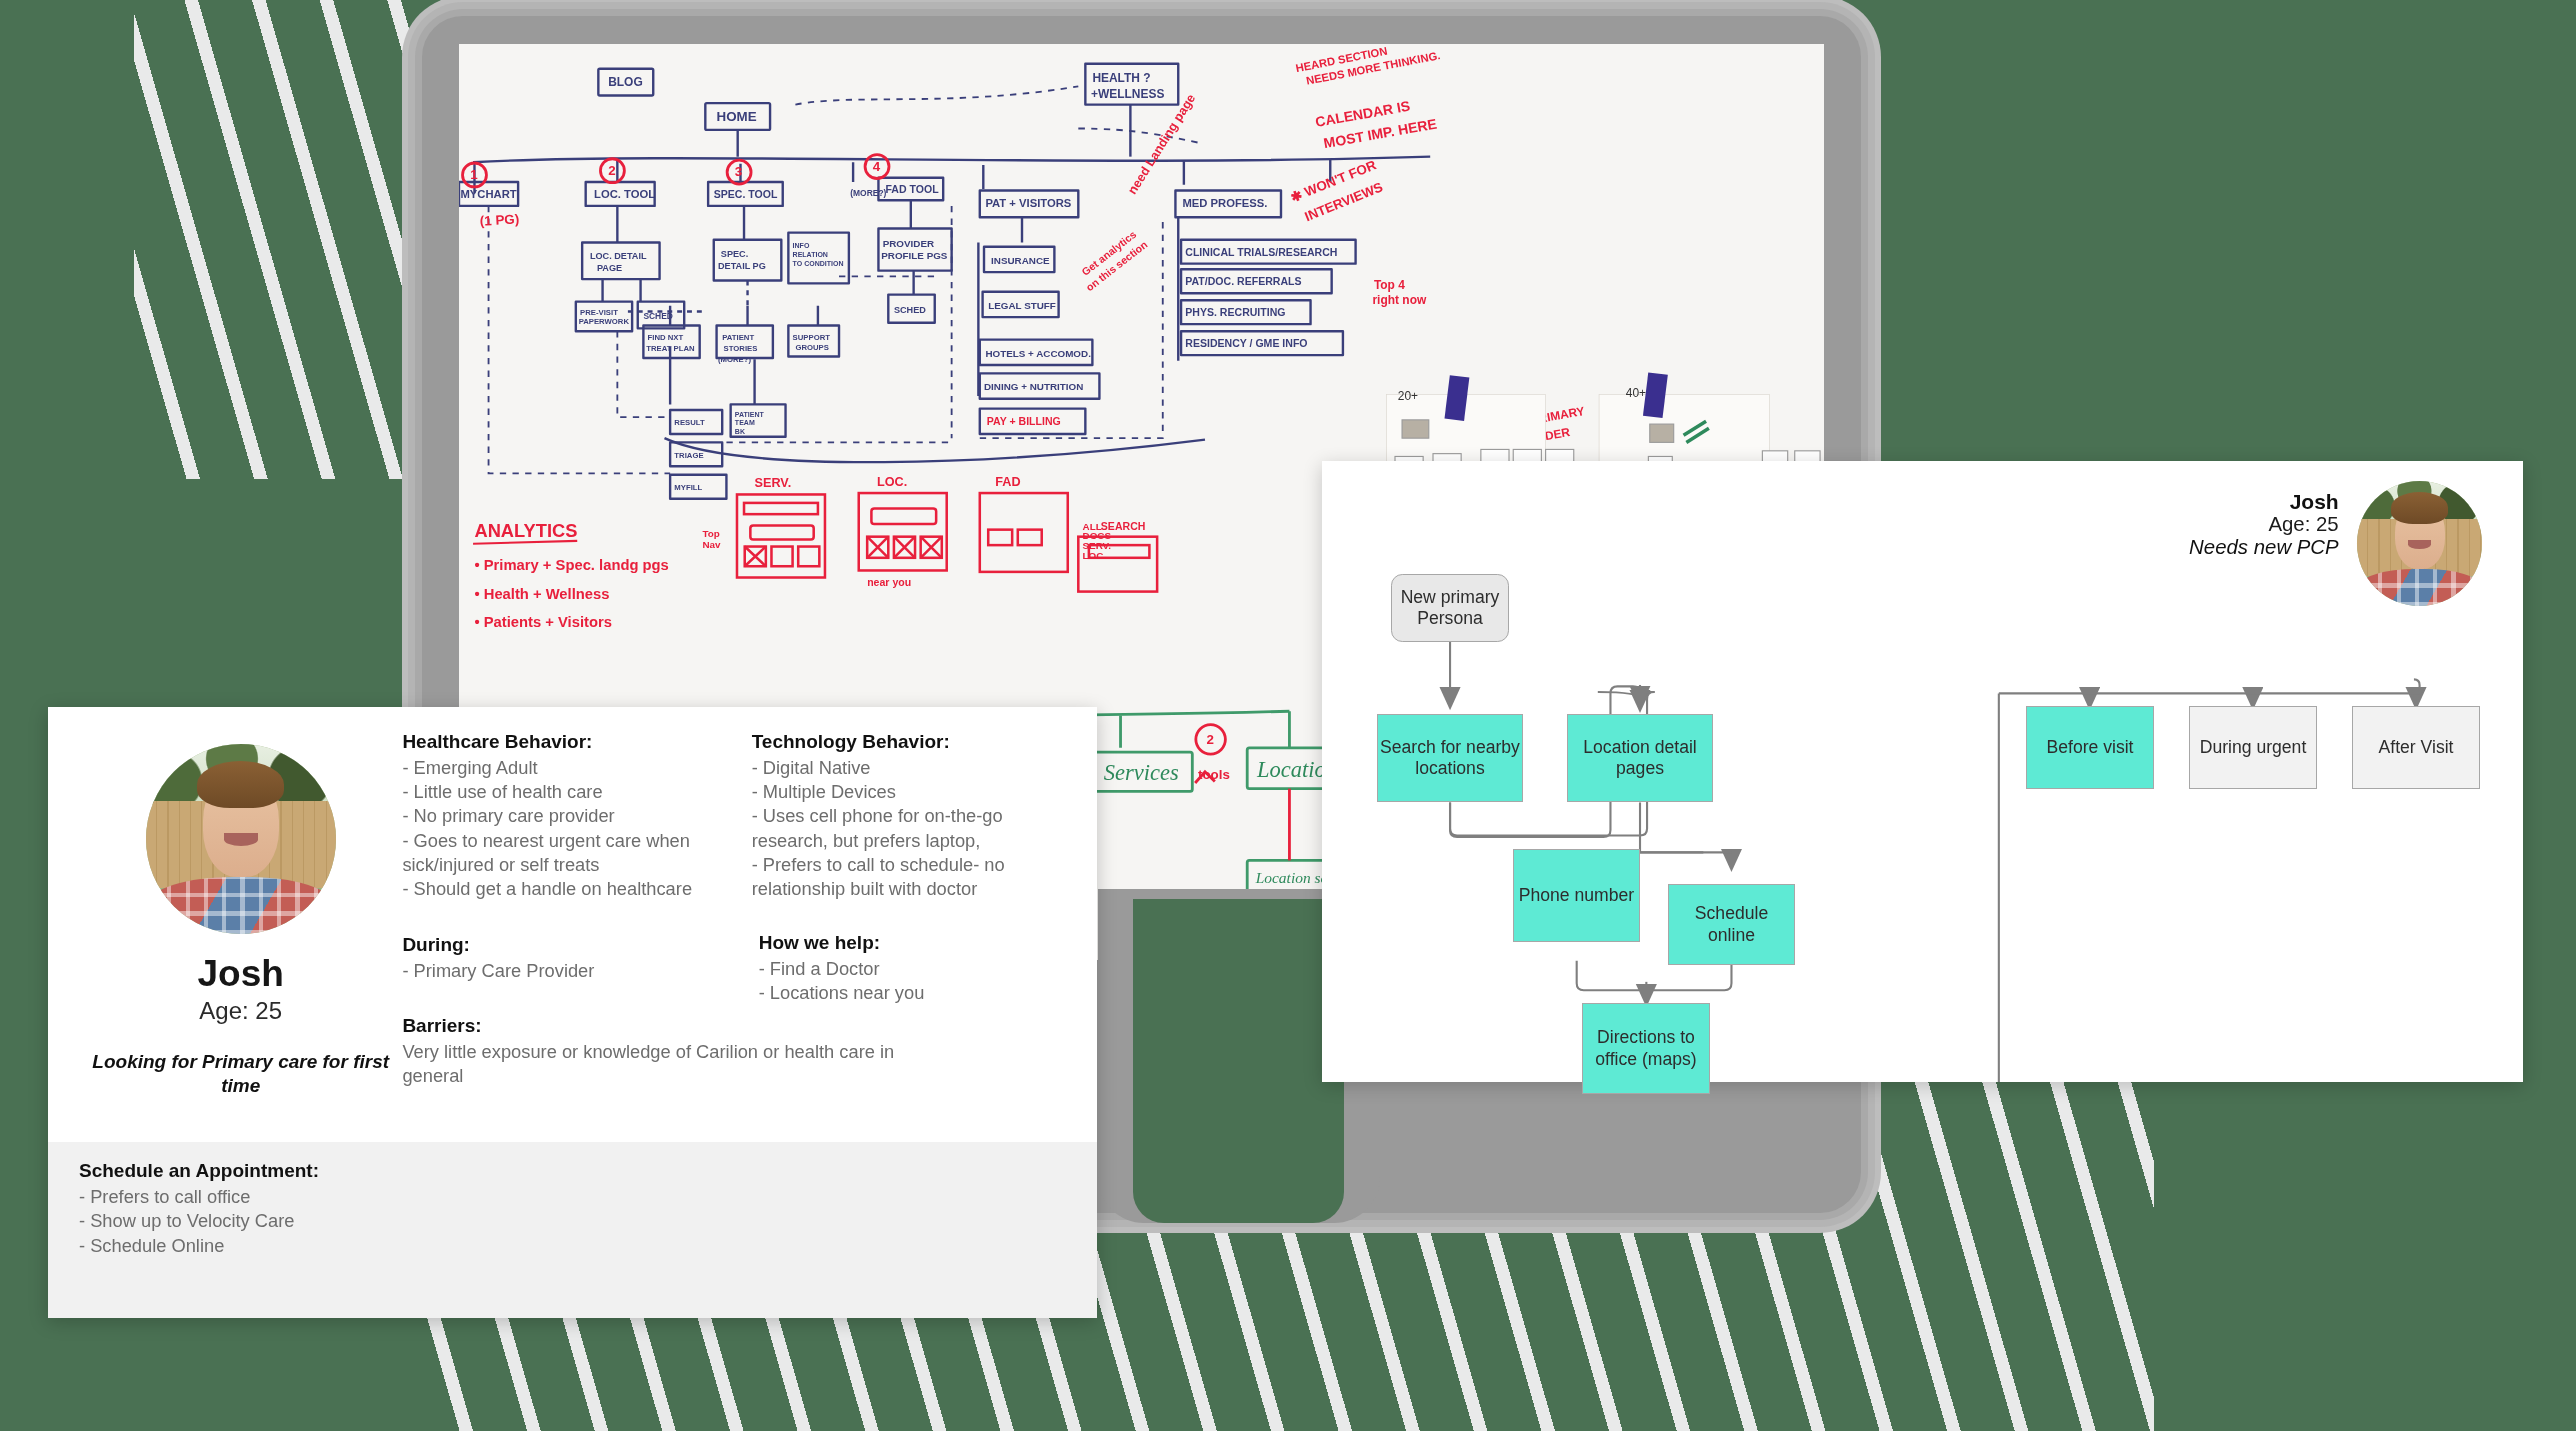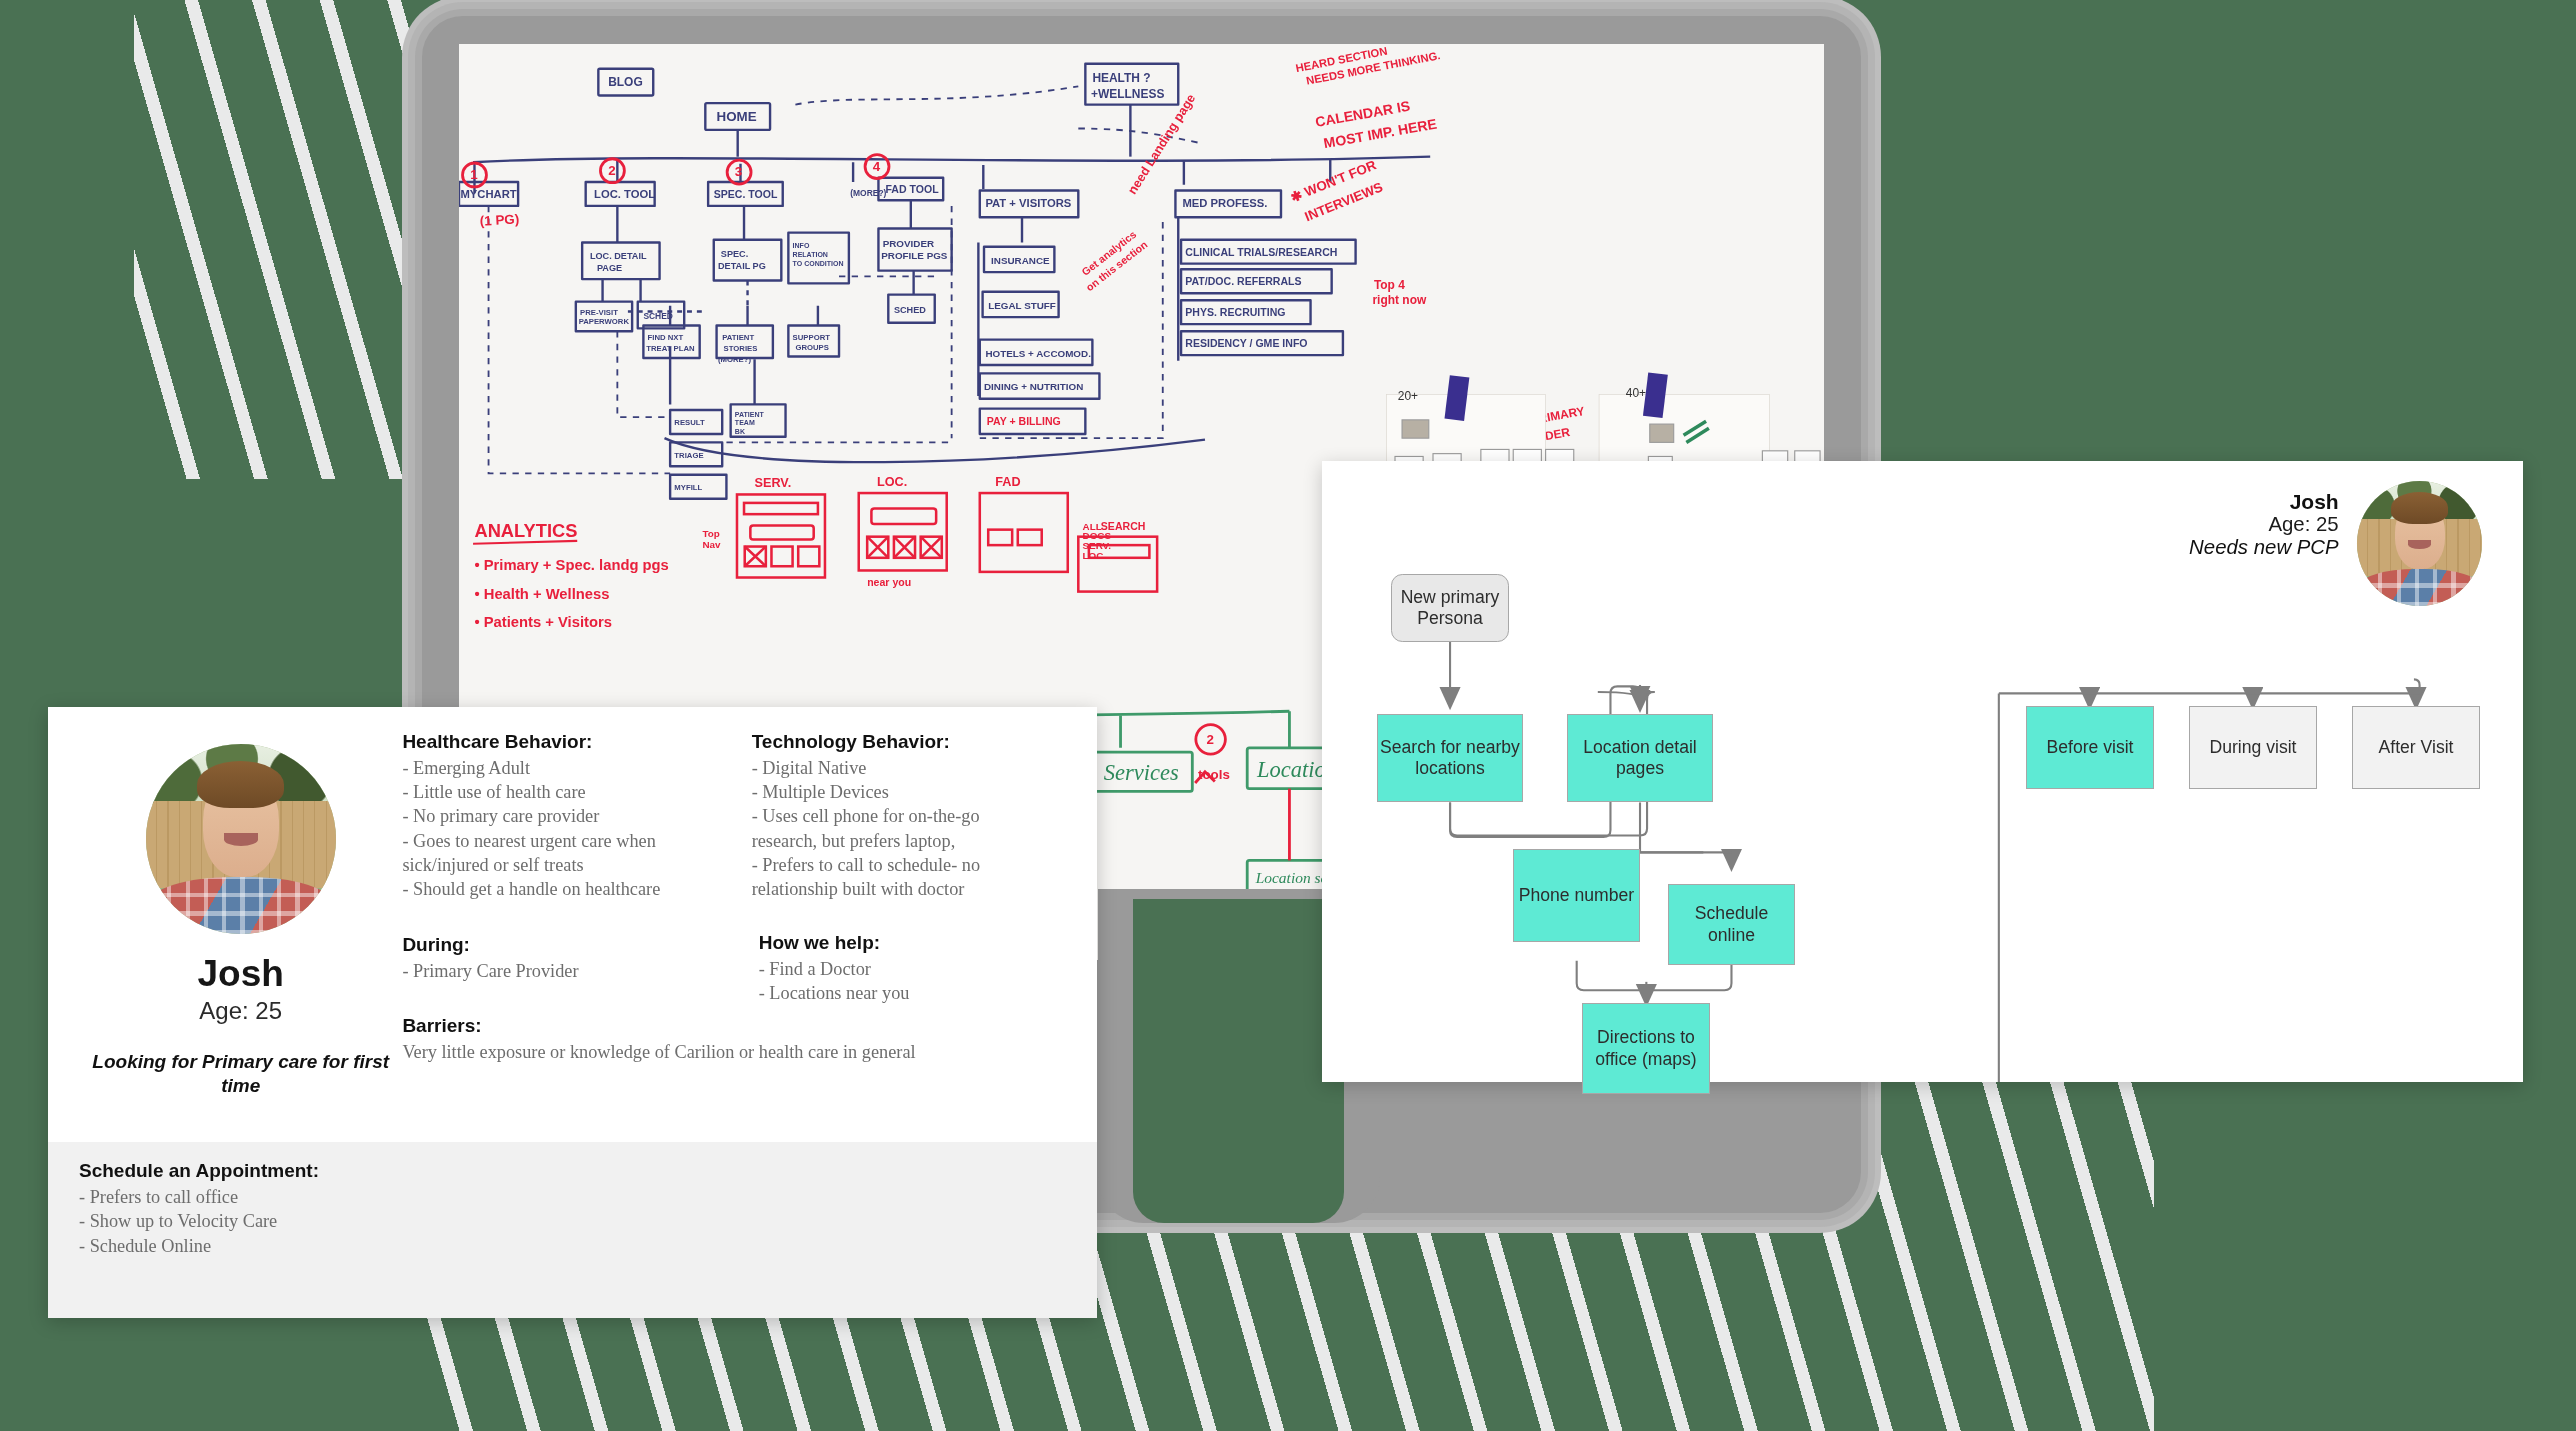"During visit" div.fnode { text: visit -> urgent }
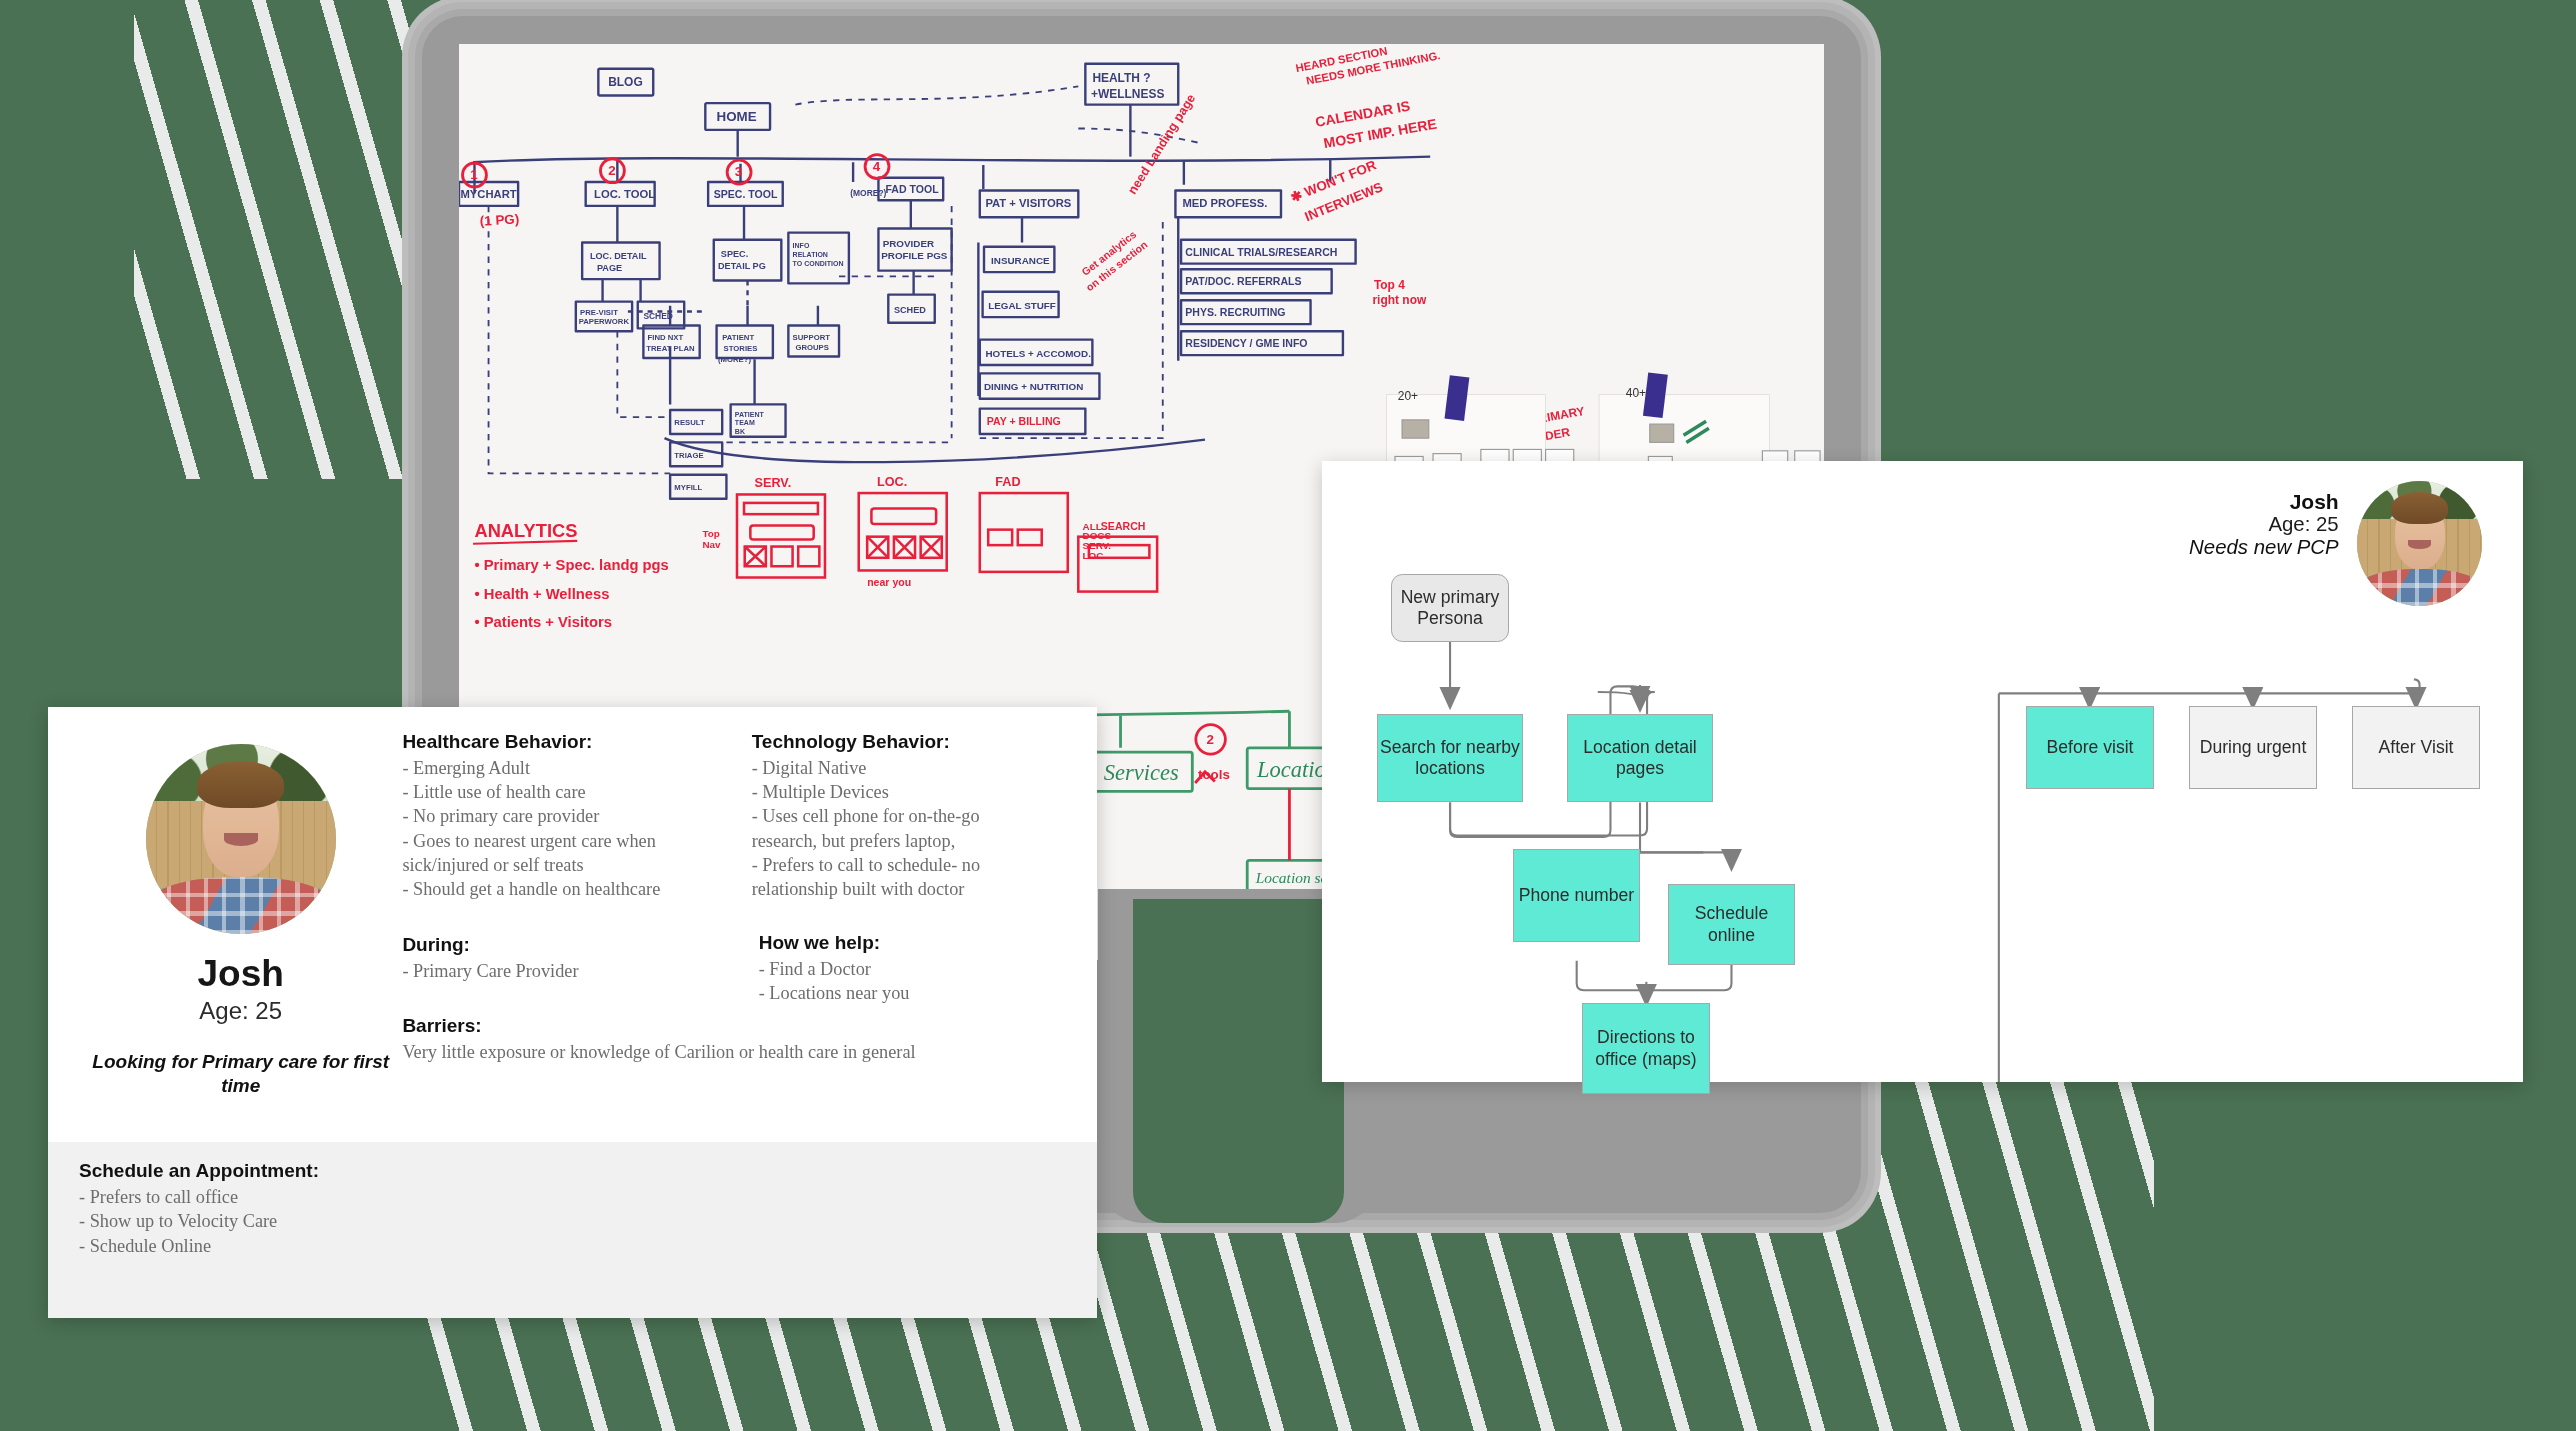"- Emerging Adult" .li { font-family: Liberation Serif, serif -> none }
